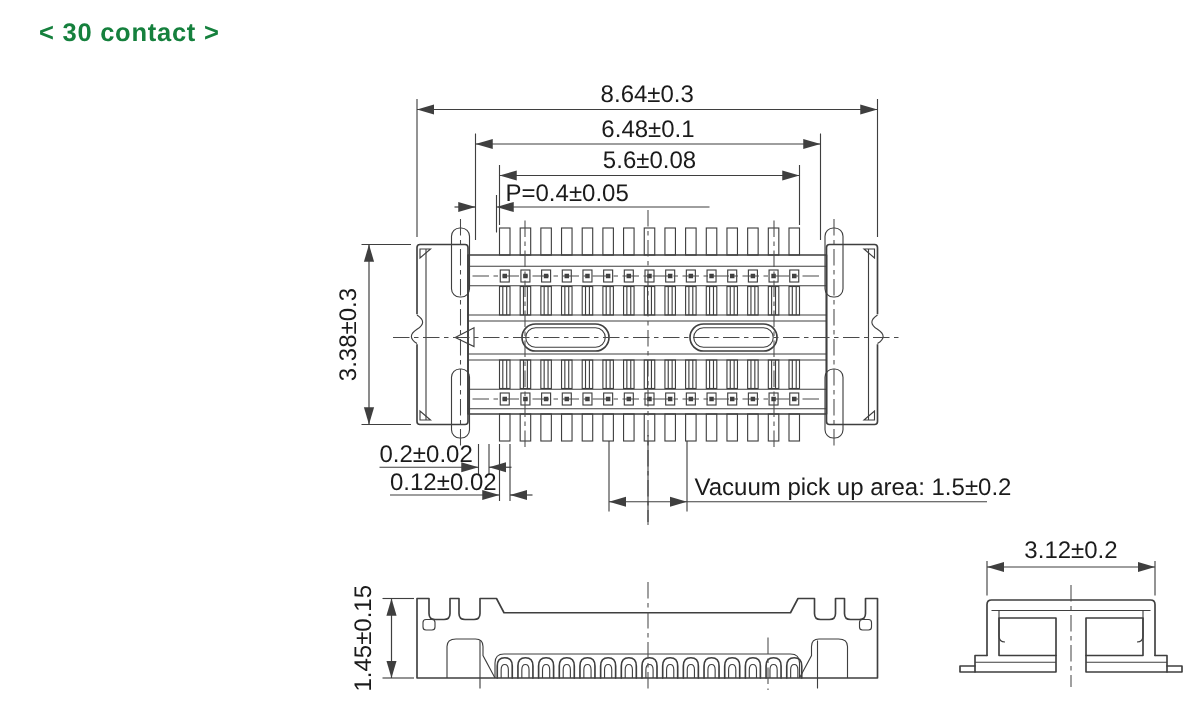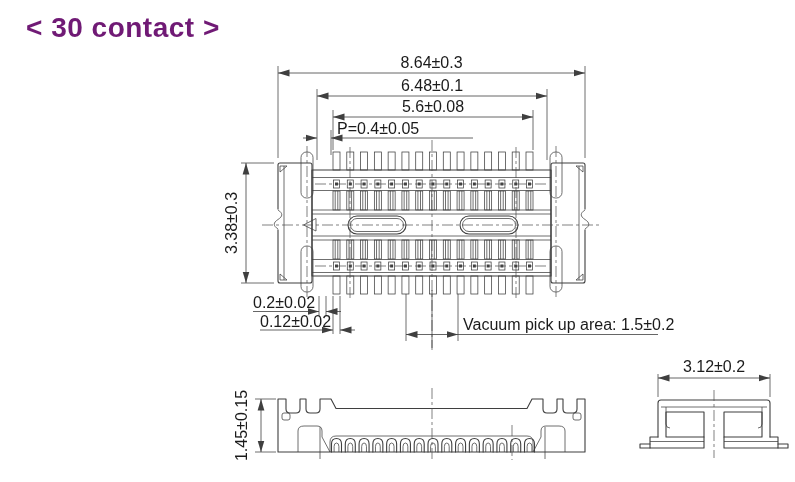"< 30 contact >" #title { color: #701a75 -> #15803d; font-size: 28px -> 17px }
